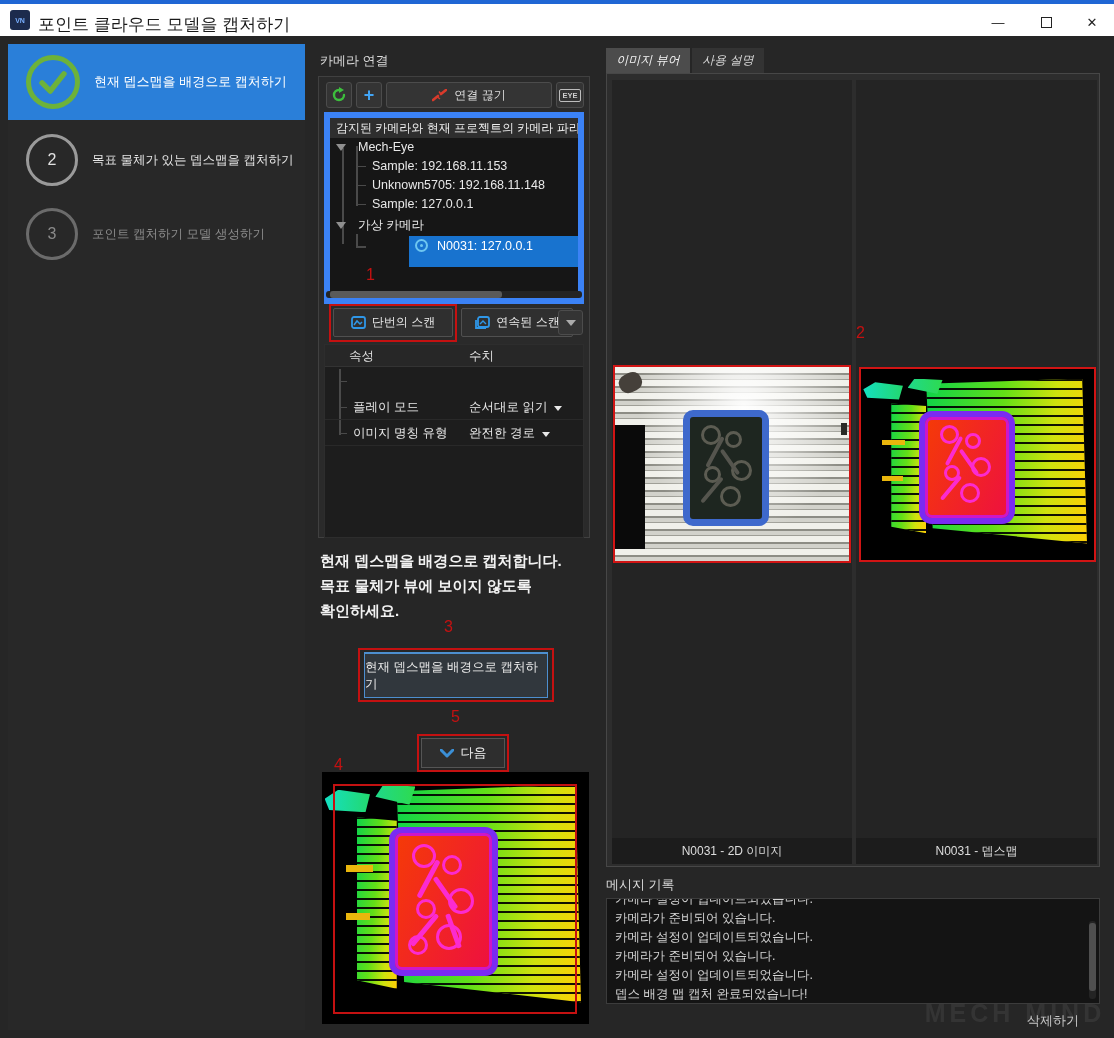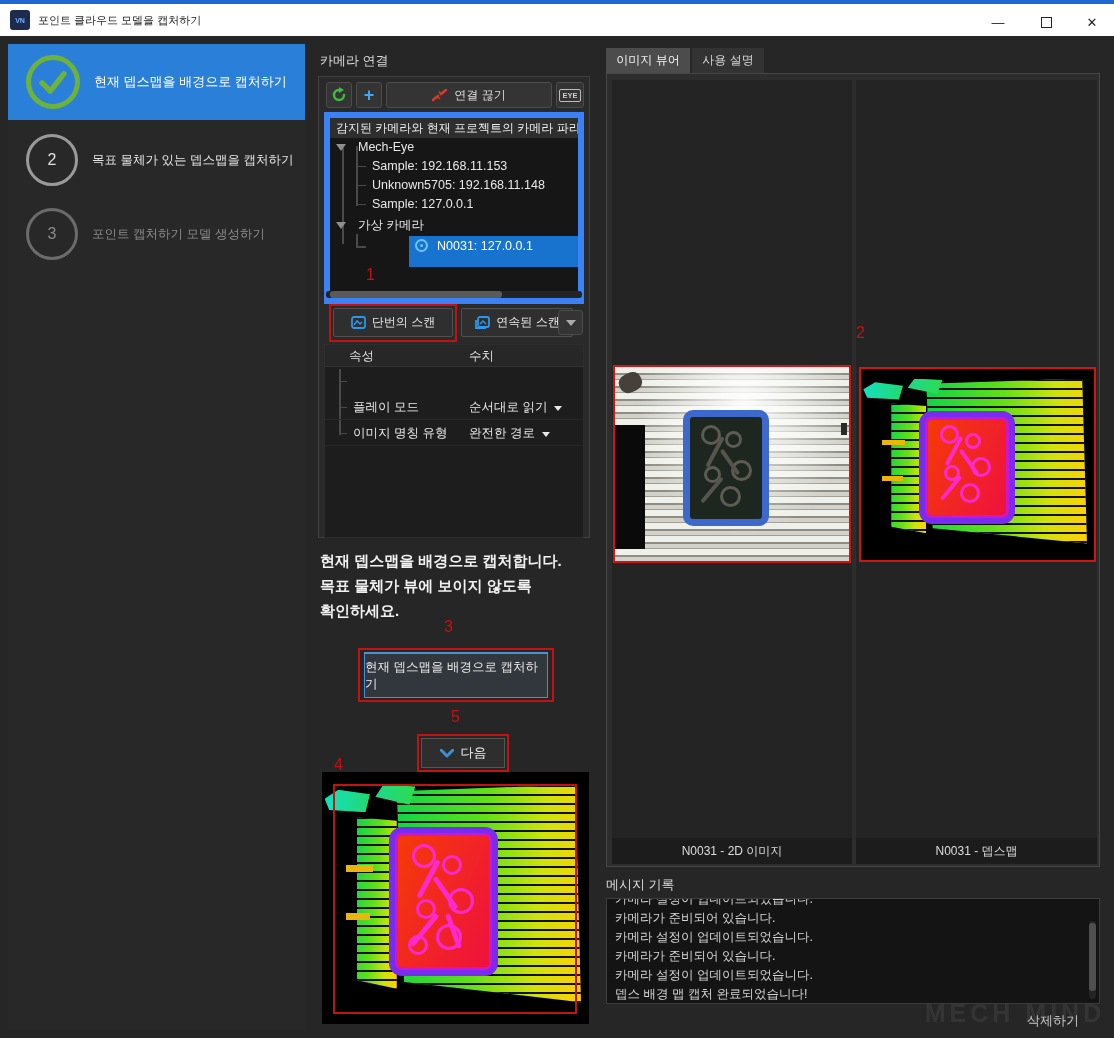"포인트 클라우드 모델을 캡처하기" .wintitle { font-size: 11px -> 17px }
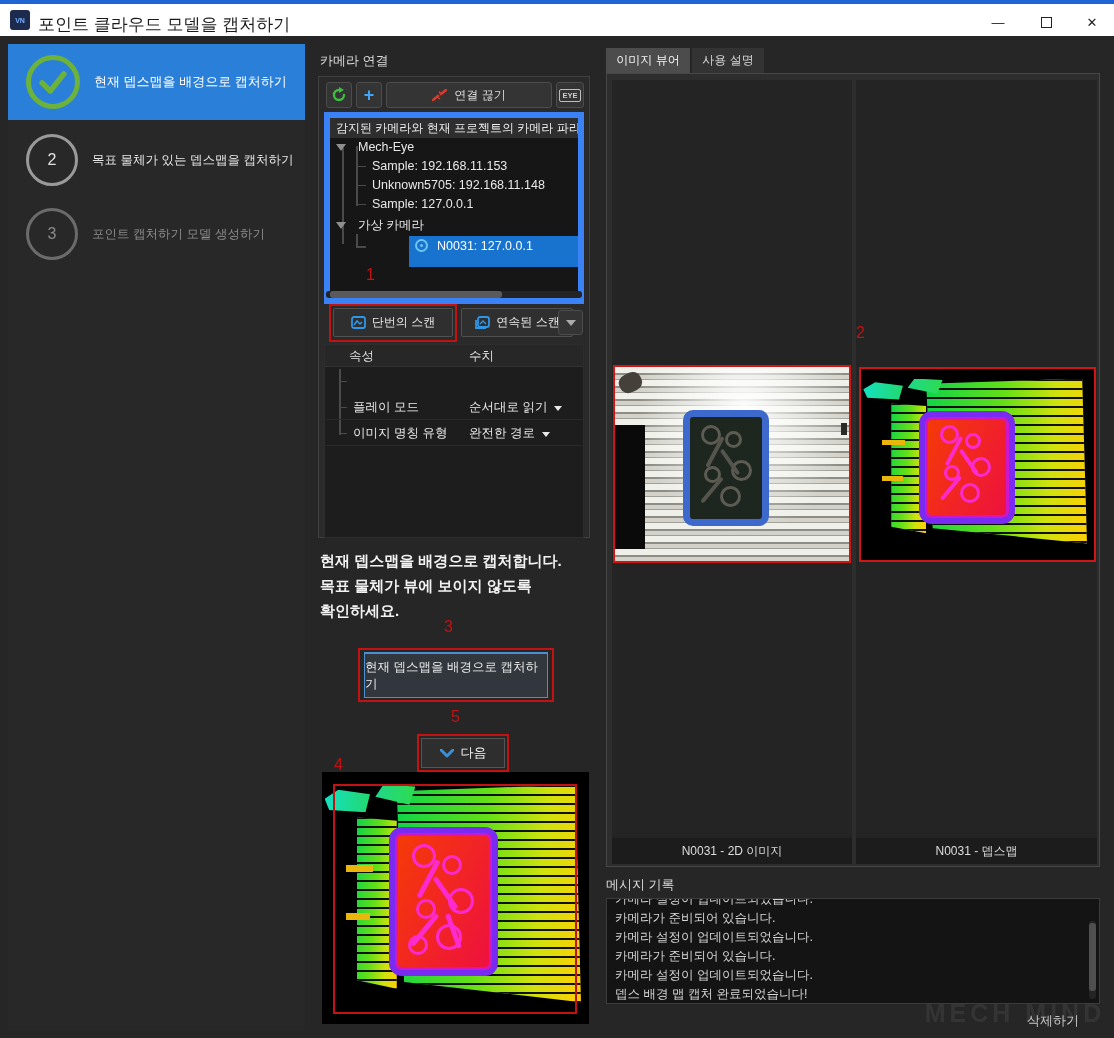"이미지 뷰어" .tab { font-style: none -> italic }
